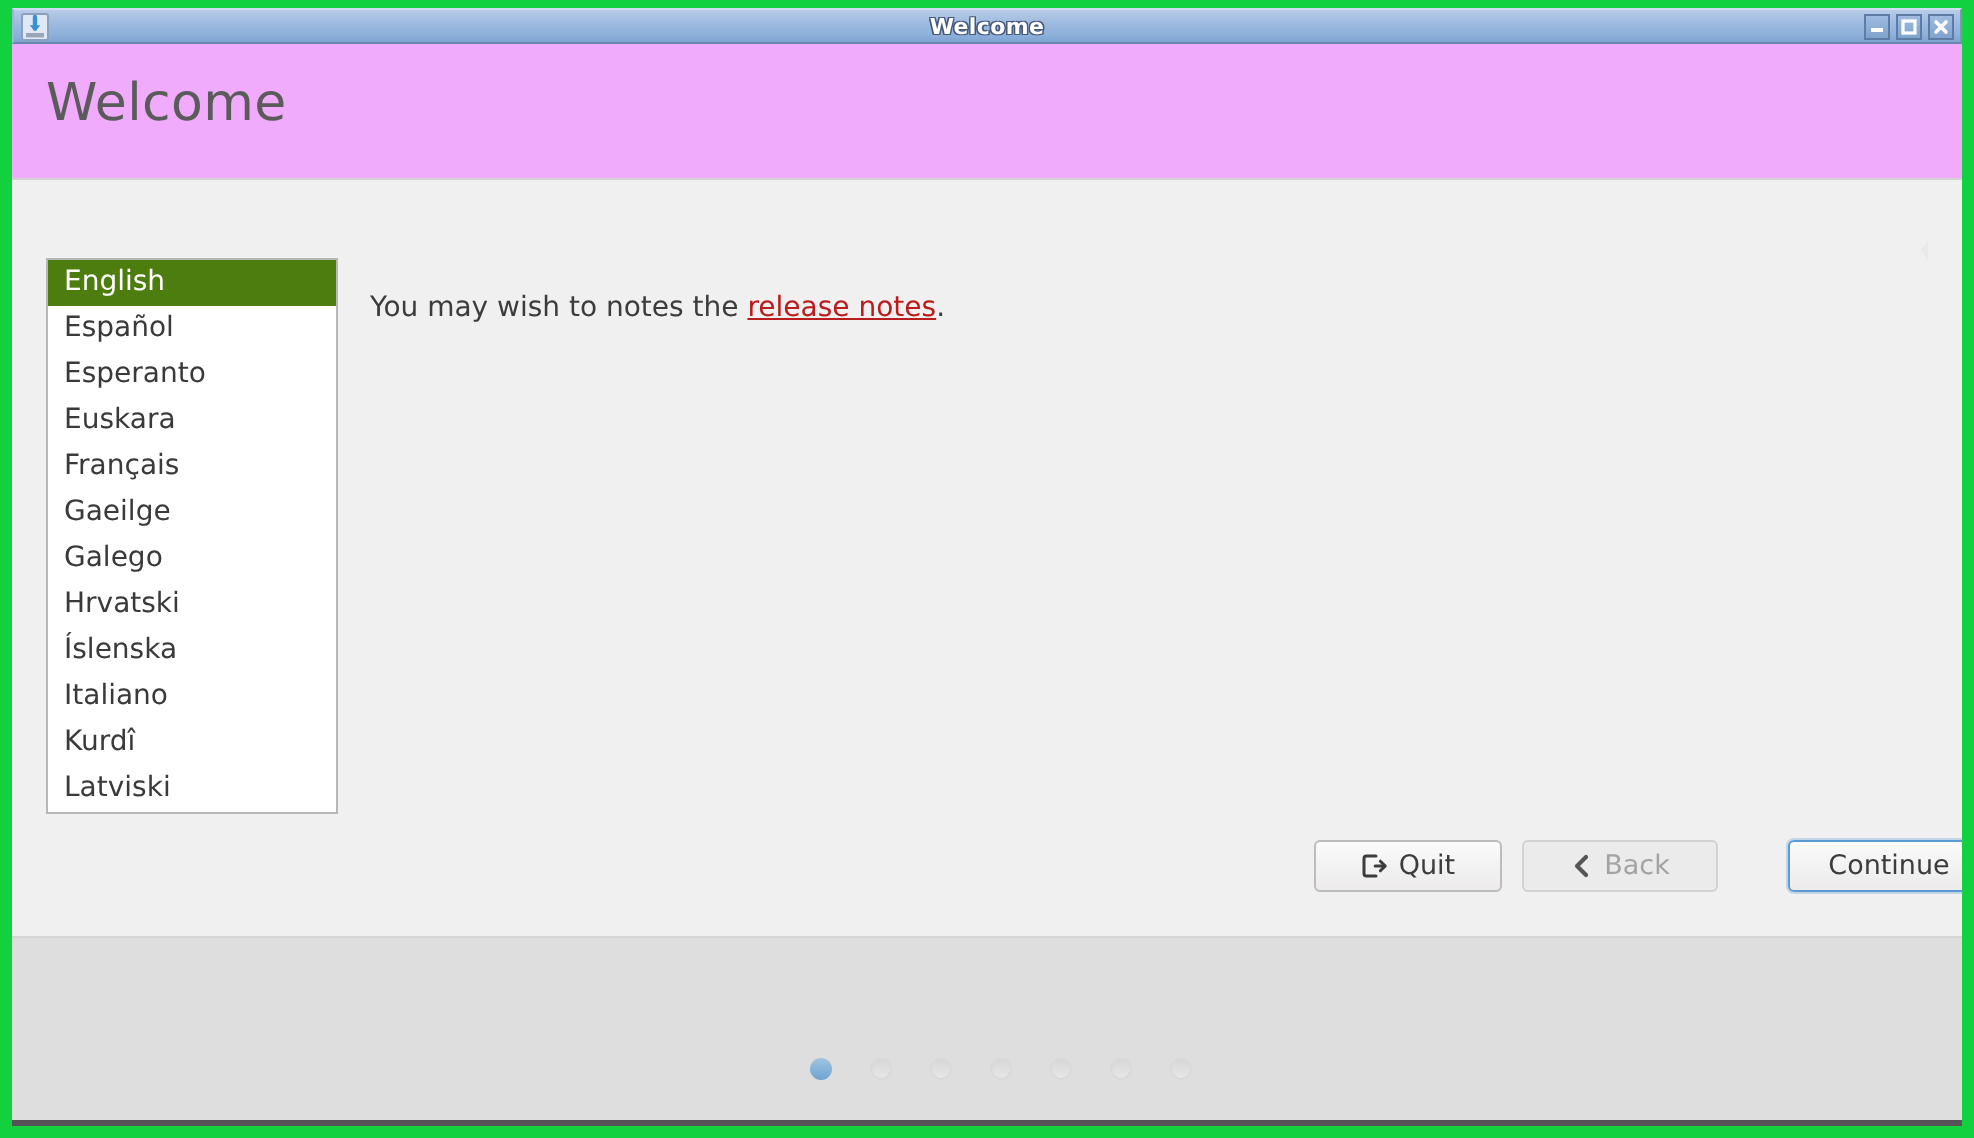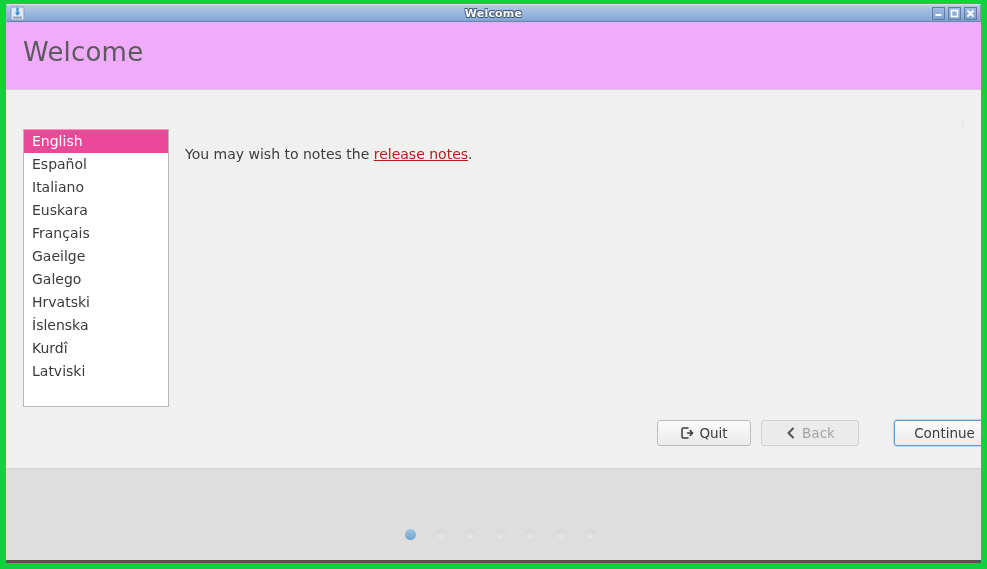"English" .lang-item.selected { background: #ec4899 -> #4d7c0f }
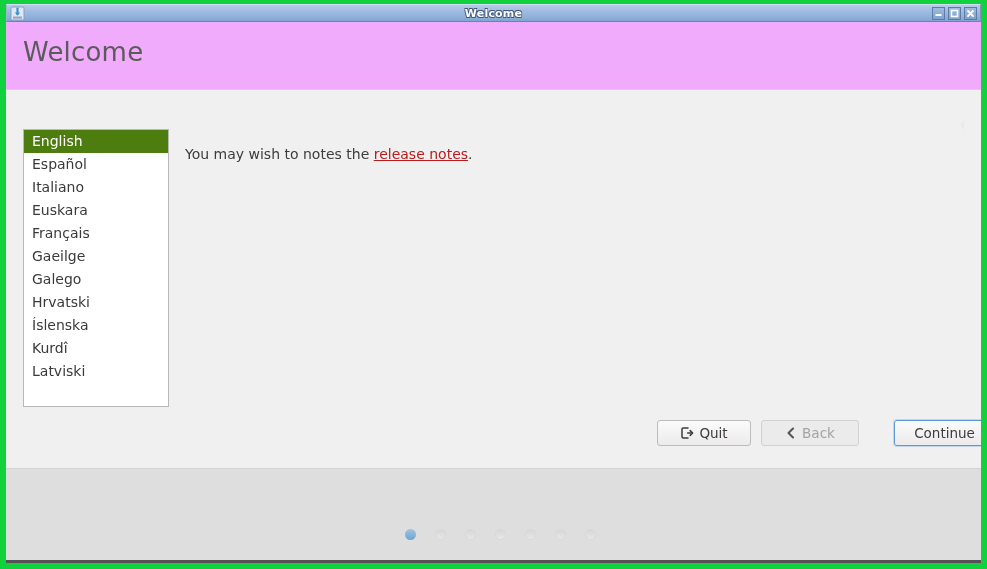"Italiano" div.lang-item { text: Italiano -> Esperanto }
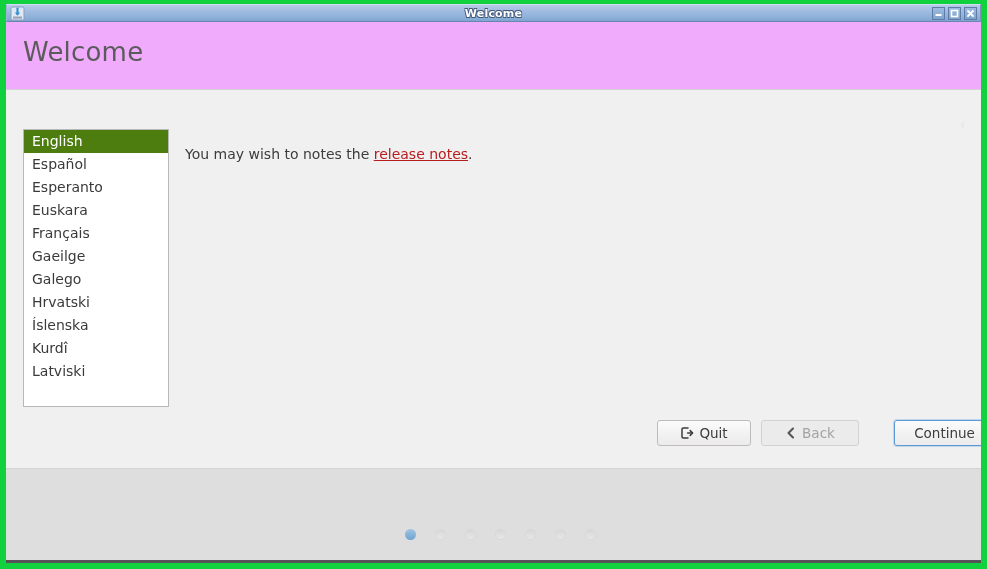"Italiano" div.lang-item { html: none -> <div>Italiano</div> }
